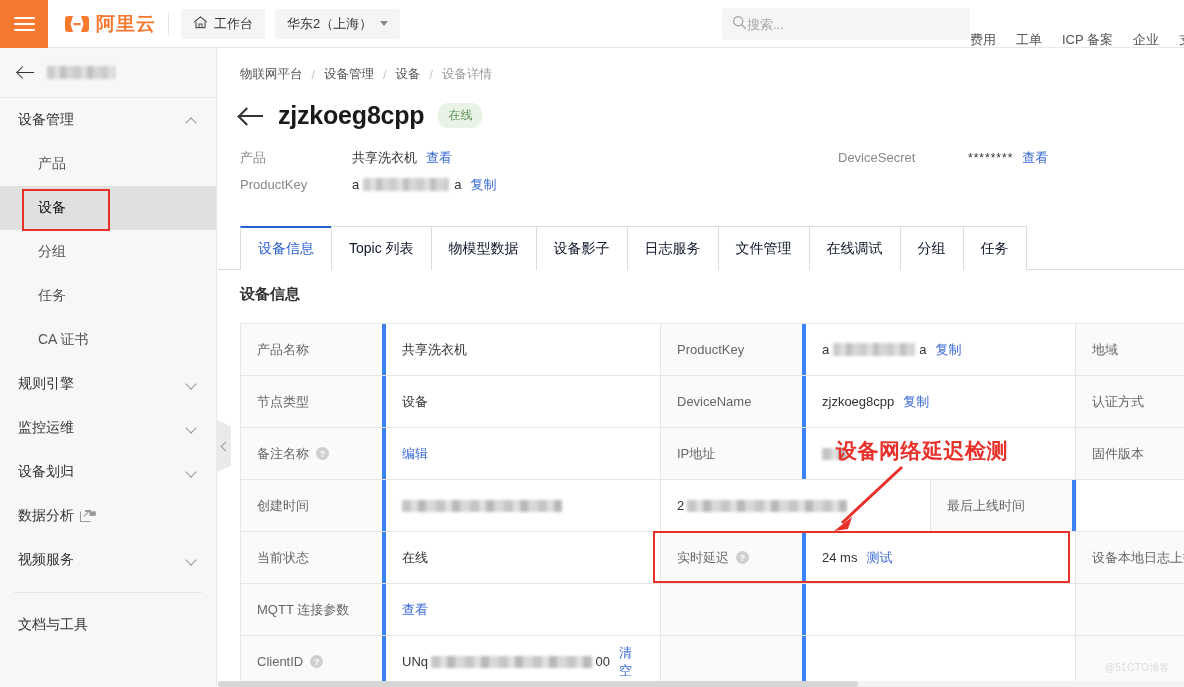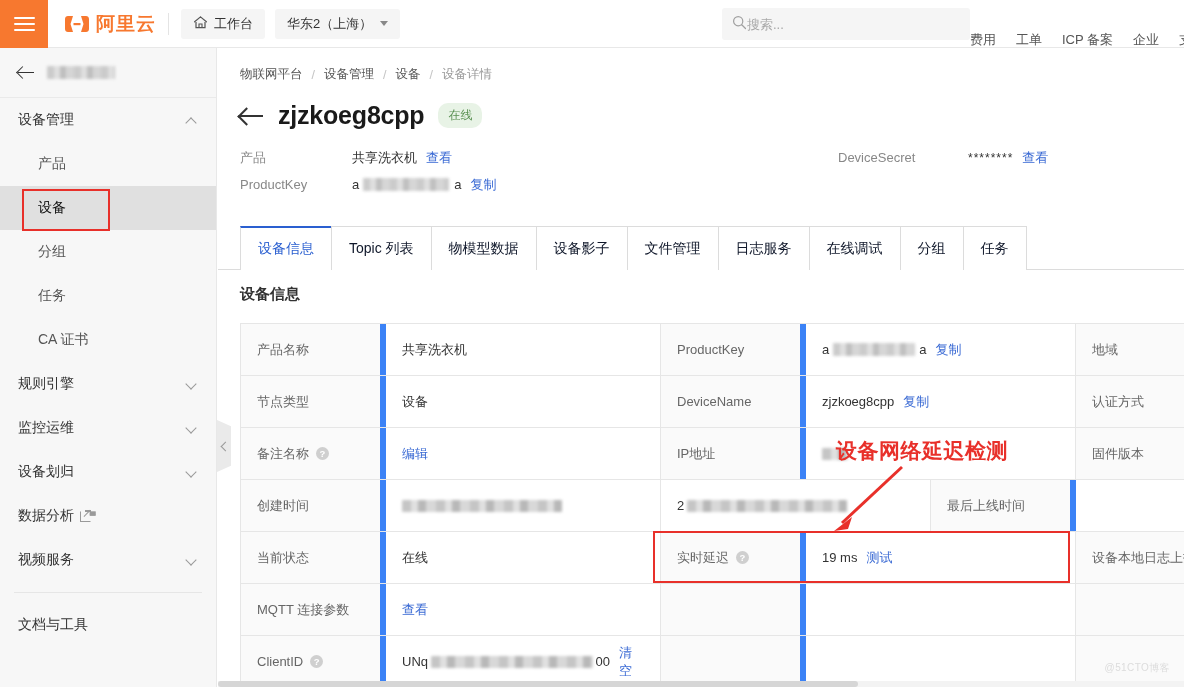"文件管理" div.tab { order: before "日志服务" -> after "日志服务" }
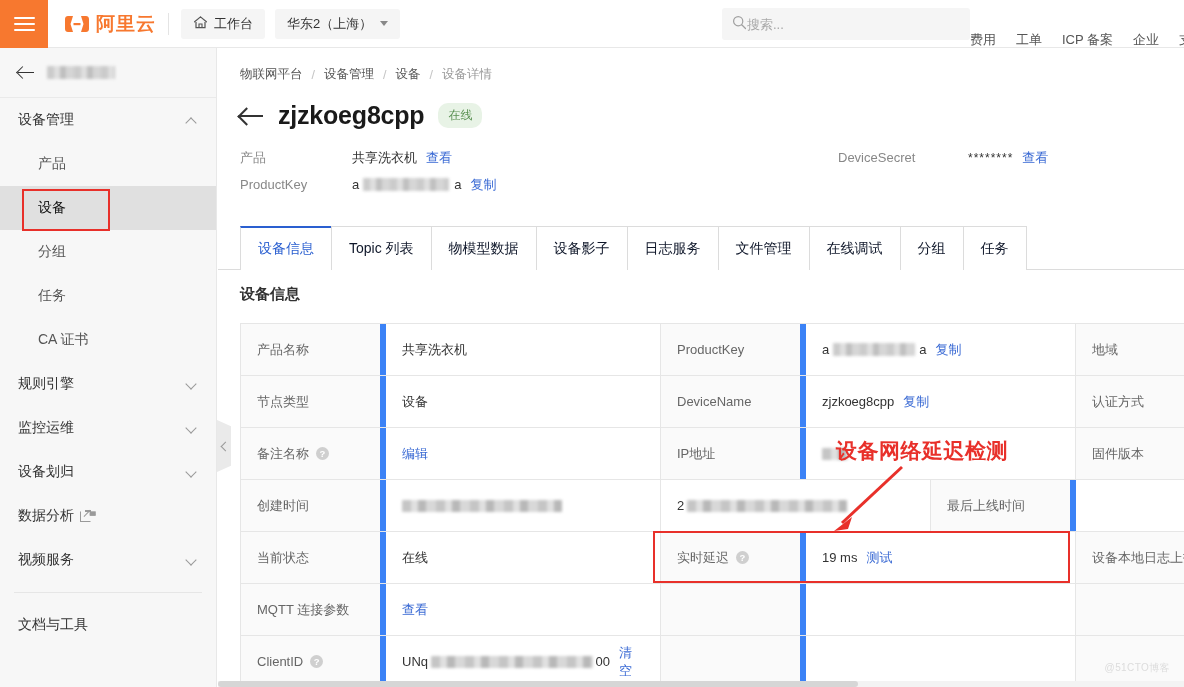"产品名称" .c-lbl { border-right: 6px solid #3b82f6 -> 4px solid #3b82f6 }
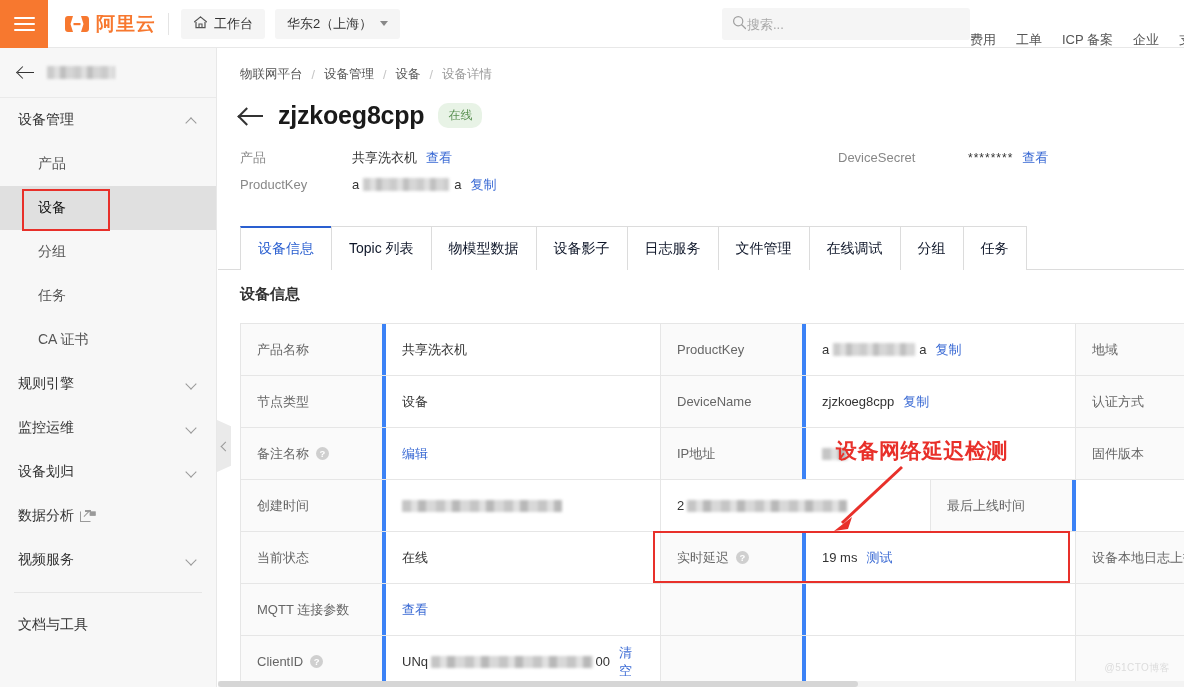"19 ms" span { text: 19 -> 24 }
